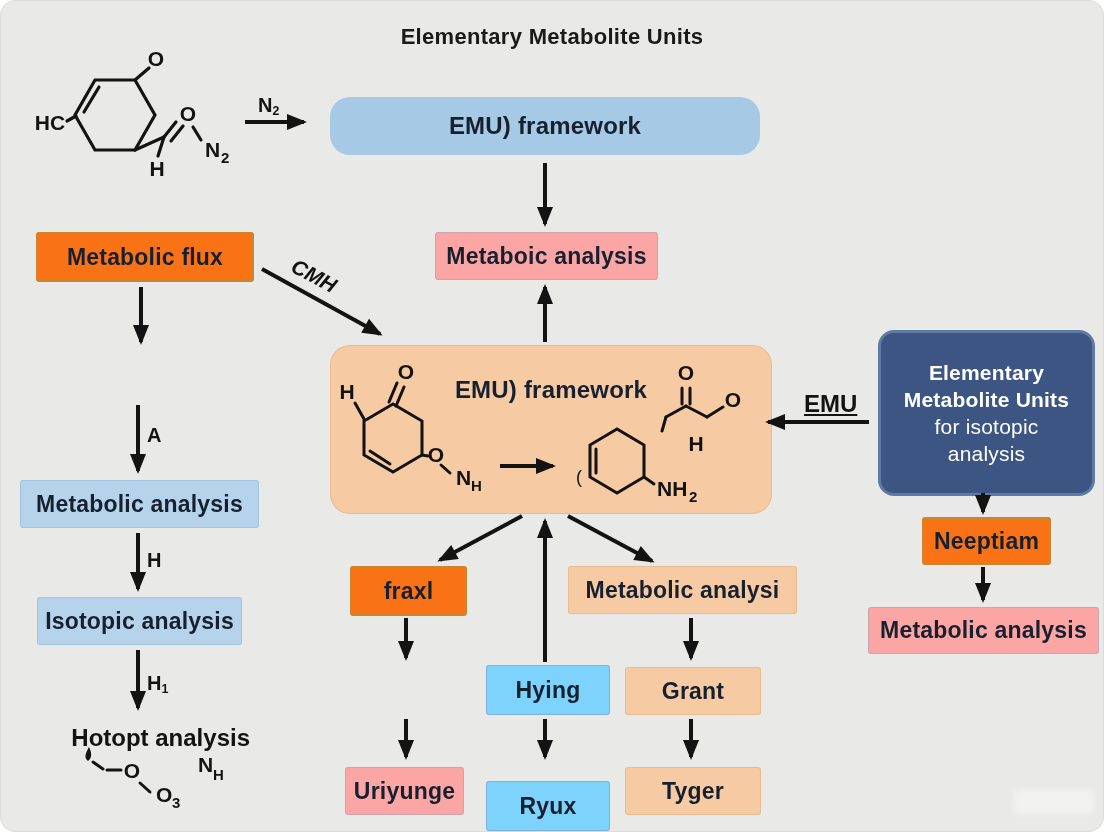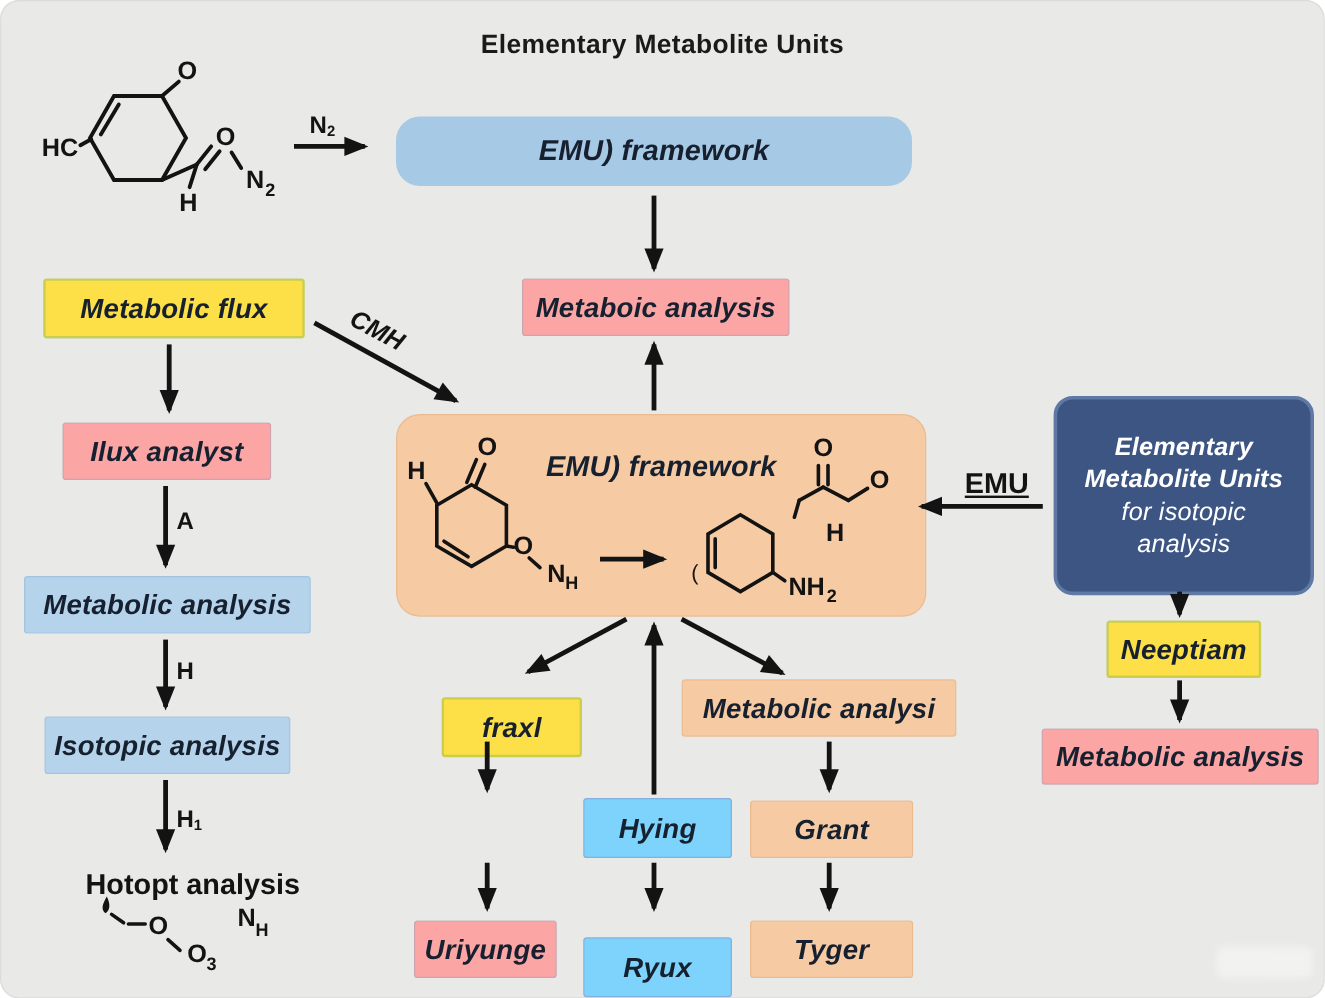"EMU) framework" .box { font-style: italic -> none }
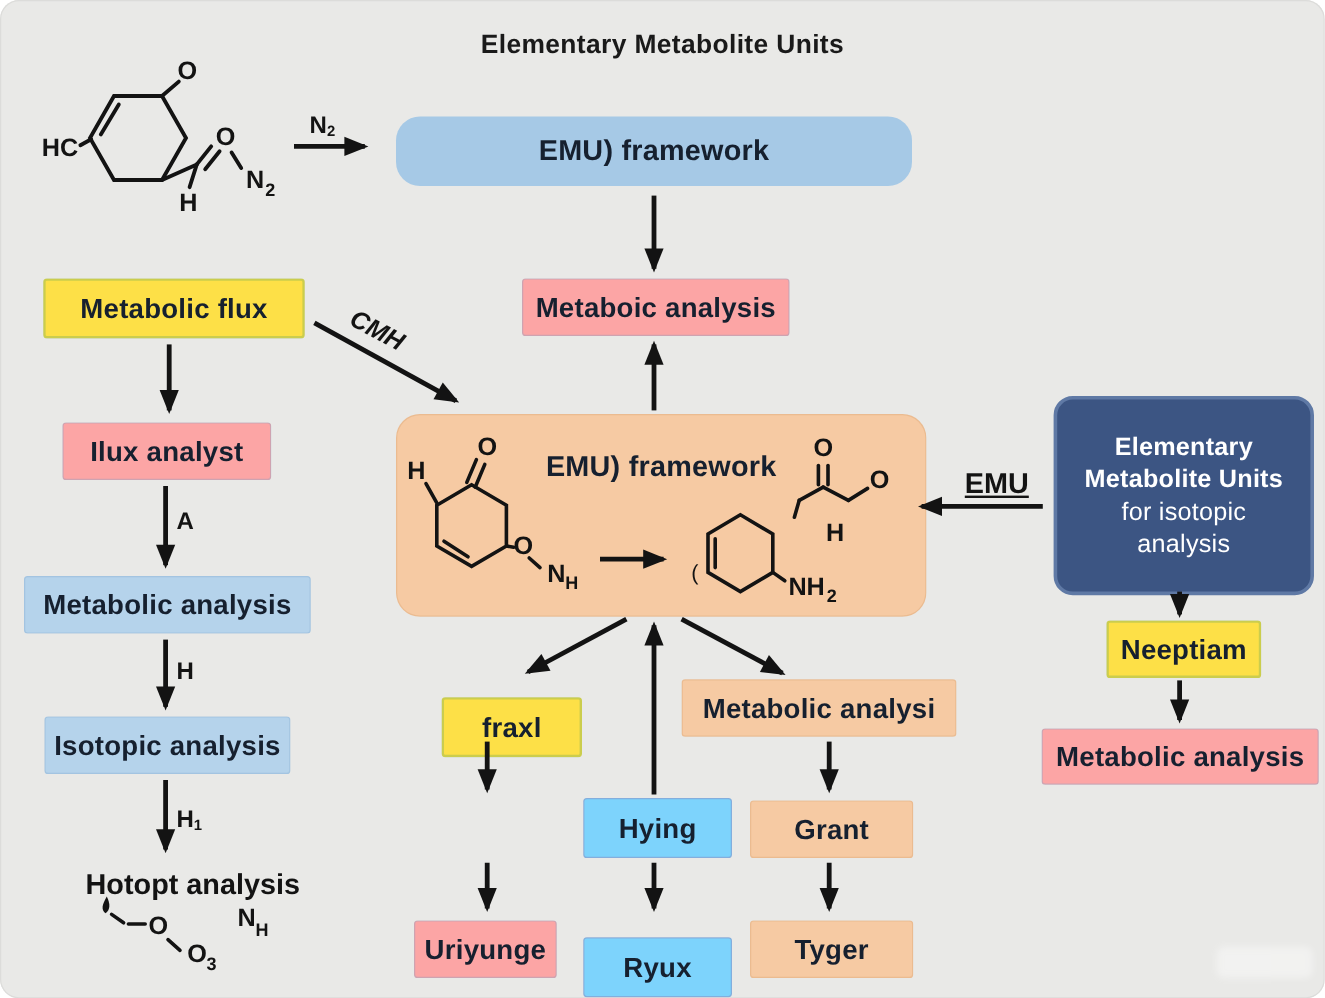"Metabolic flux" .green { background: #fde047 -> #f97316 }
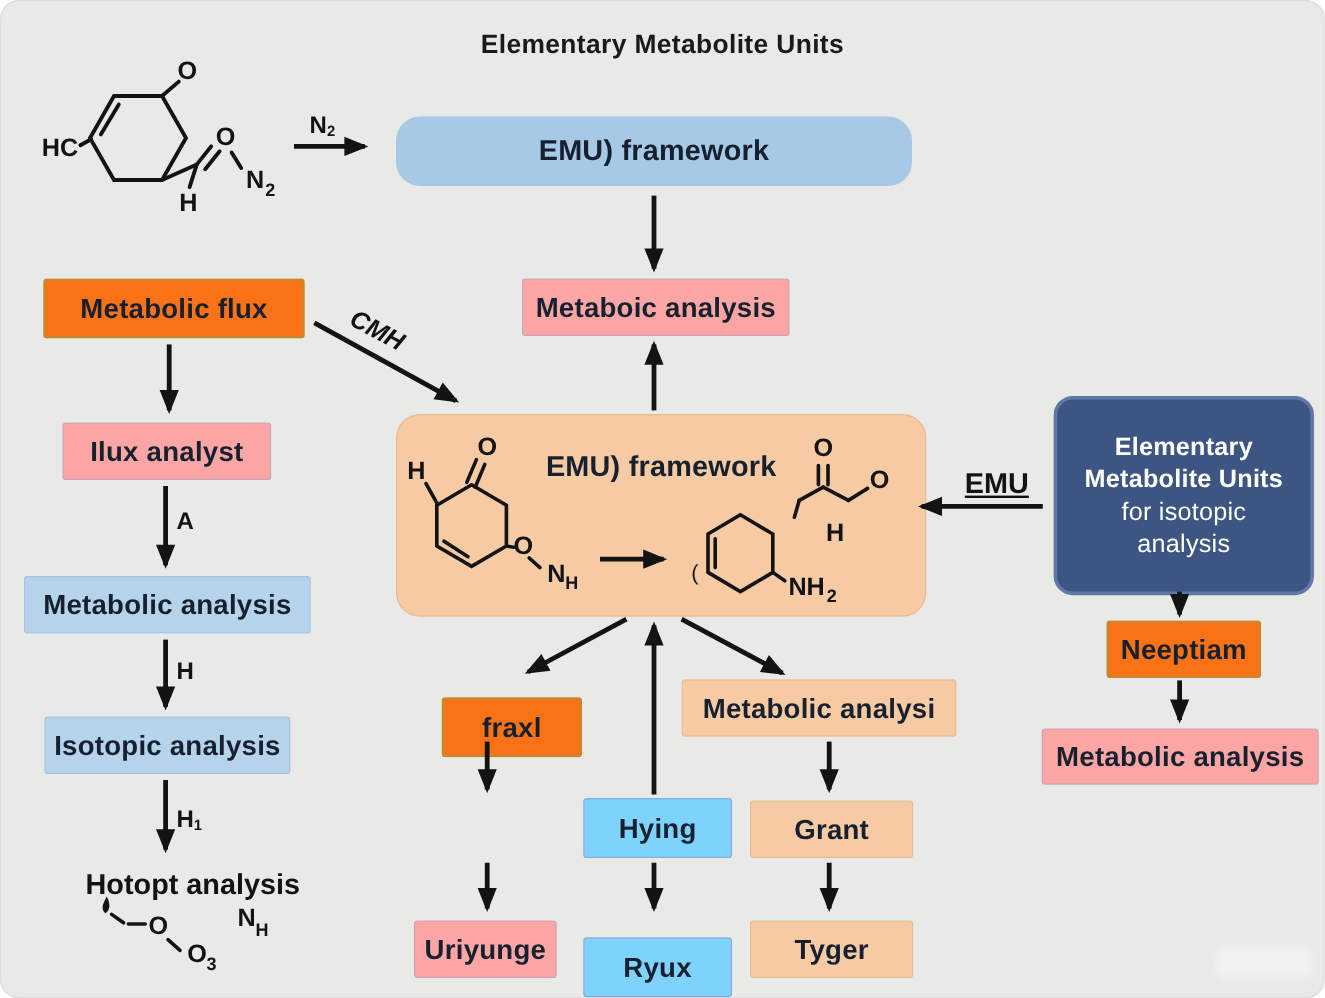"Ilux analyst" div.box { html: <div>Ilux analyst</div> -> none }
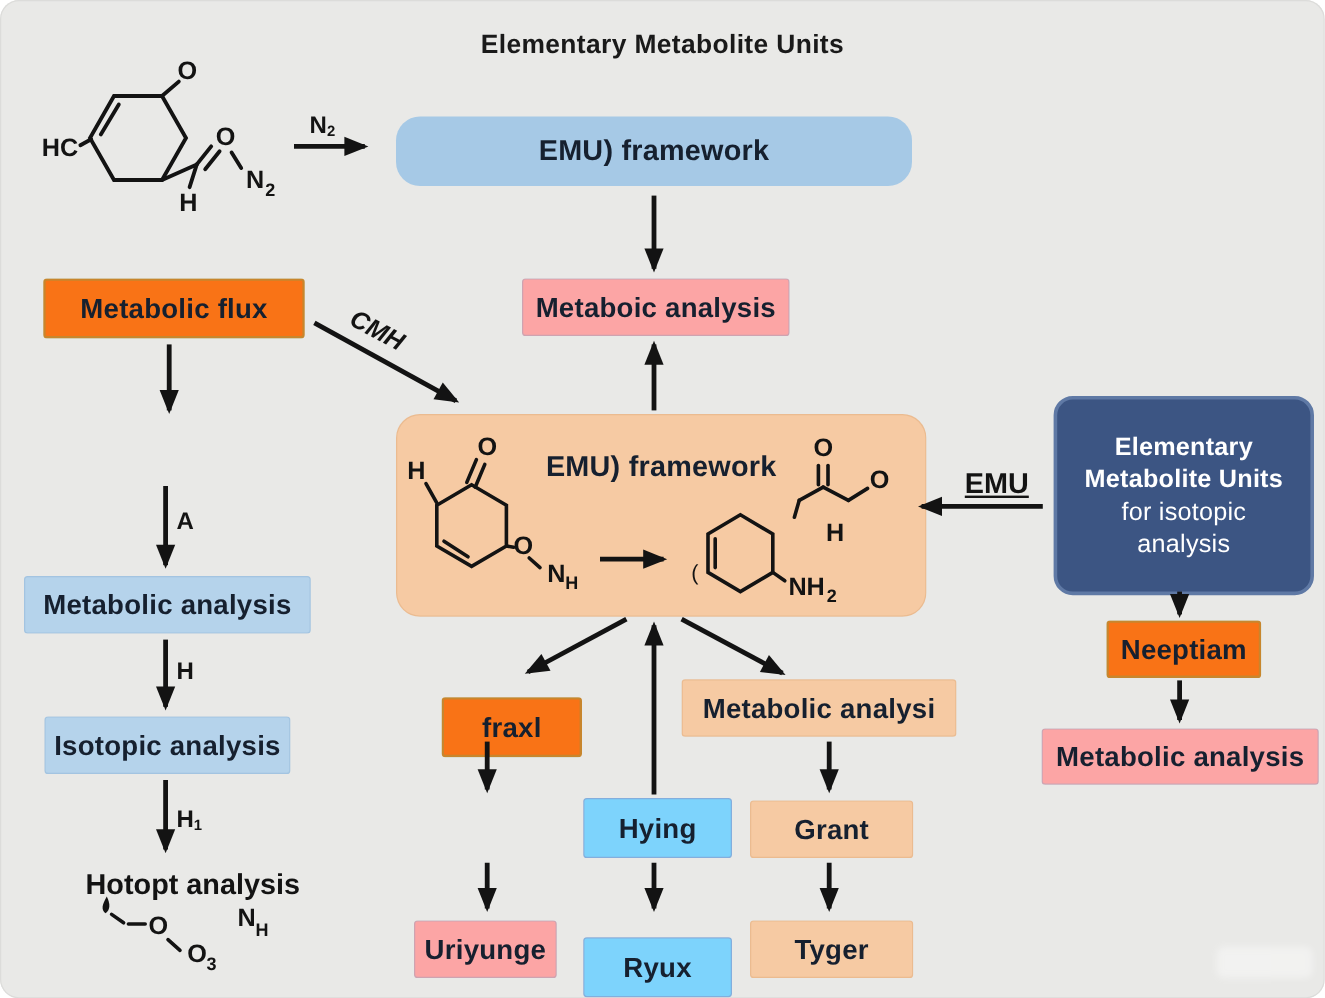"fraxl" div.box { margin-left: 18px -> none; top: 581px -> 566px }
